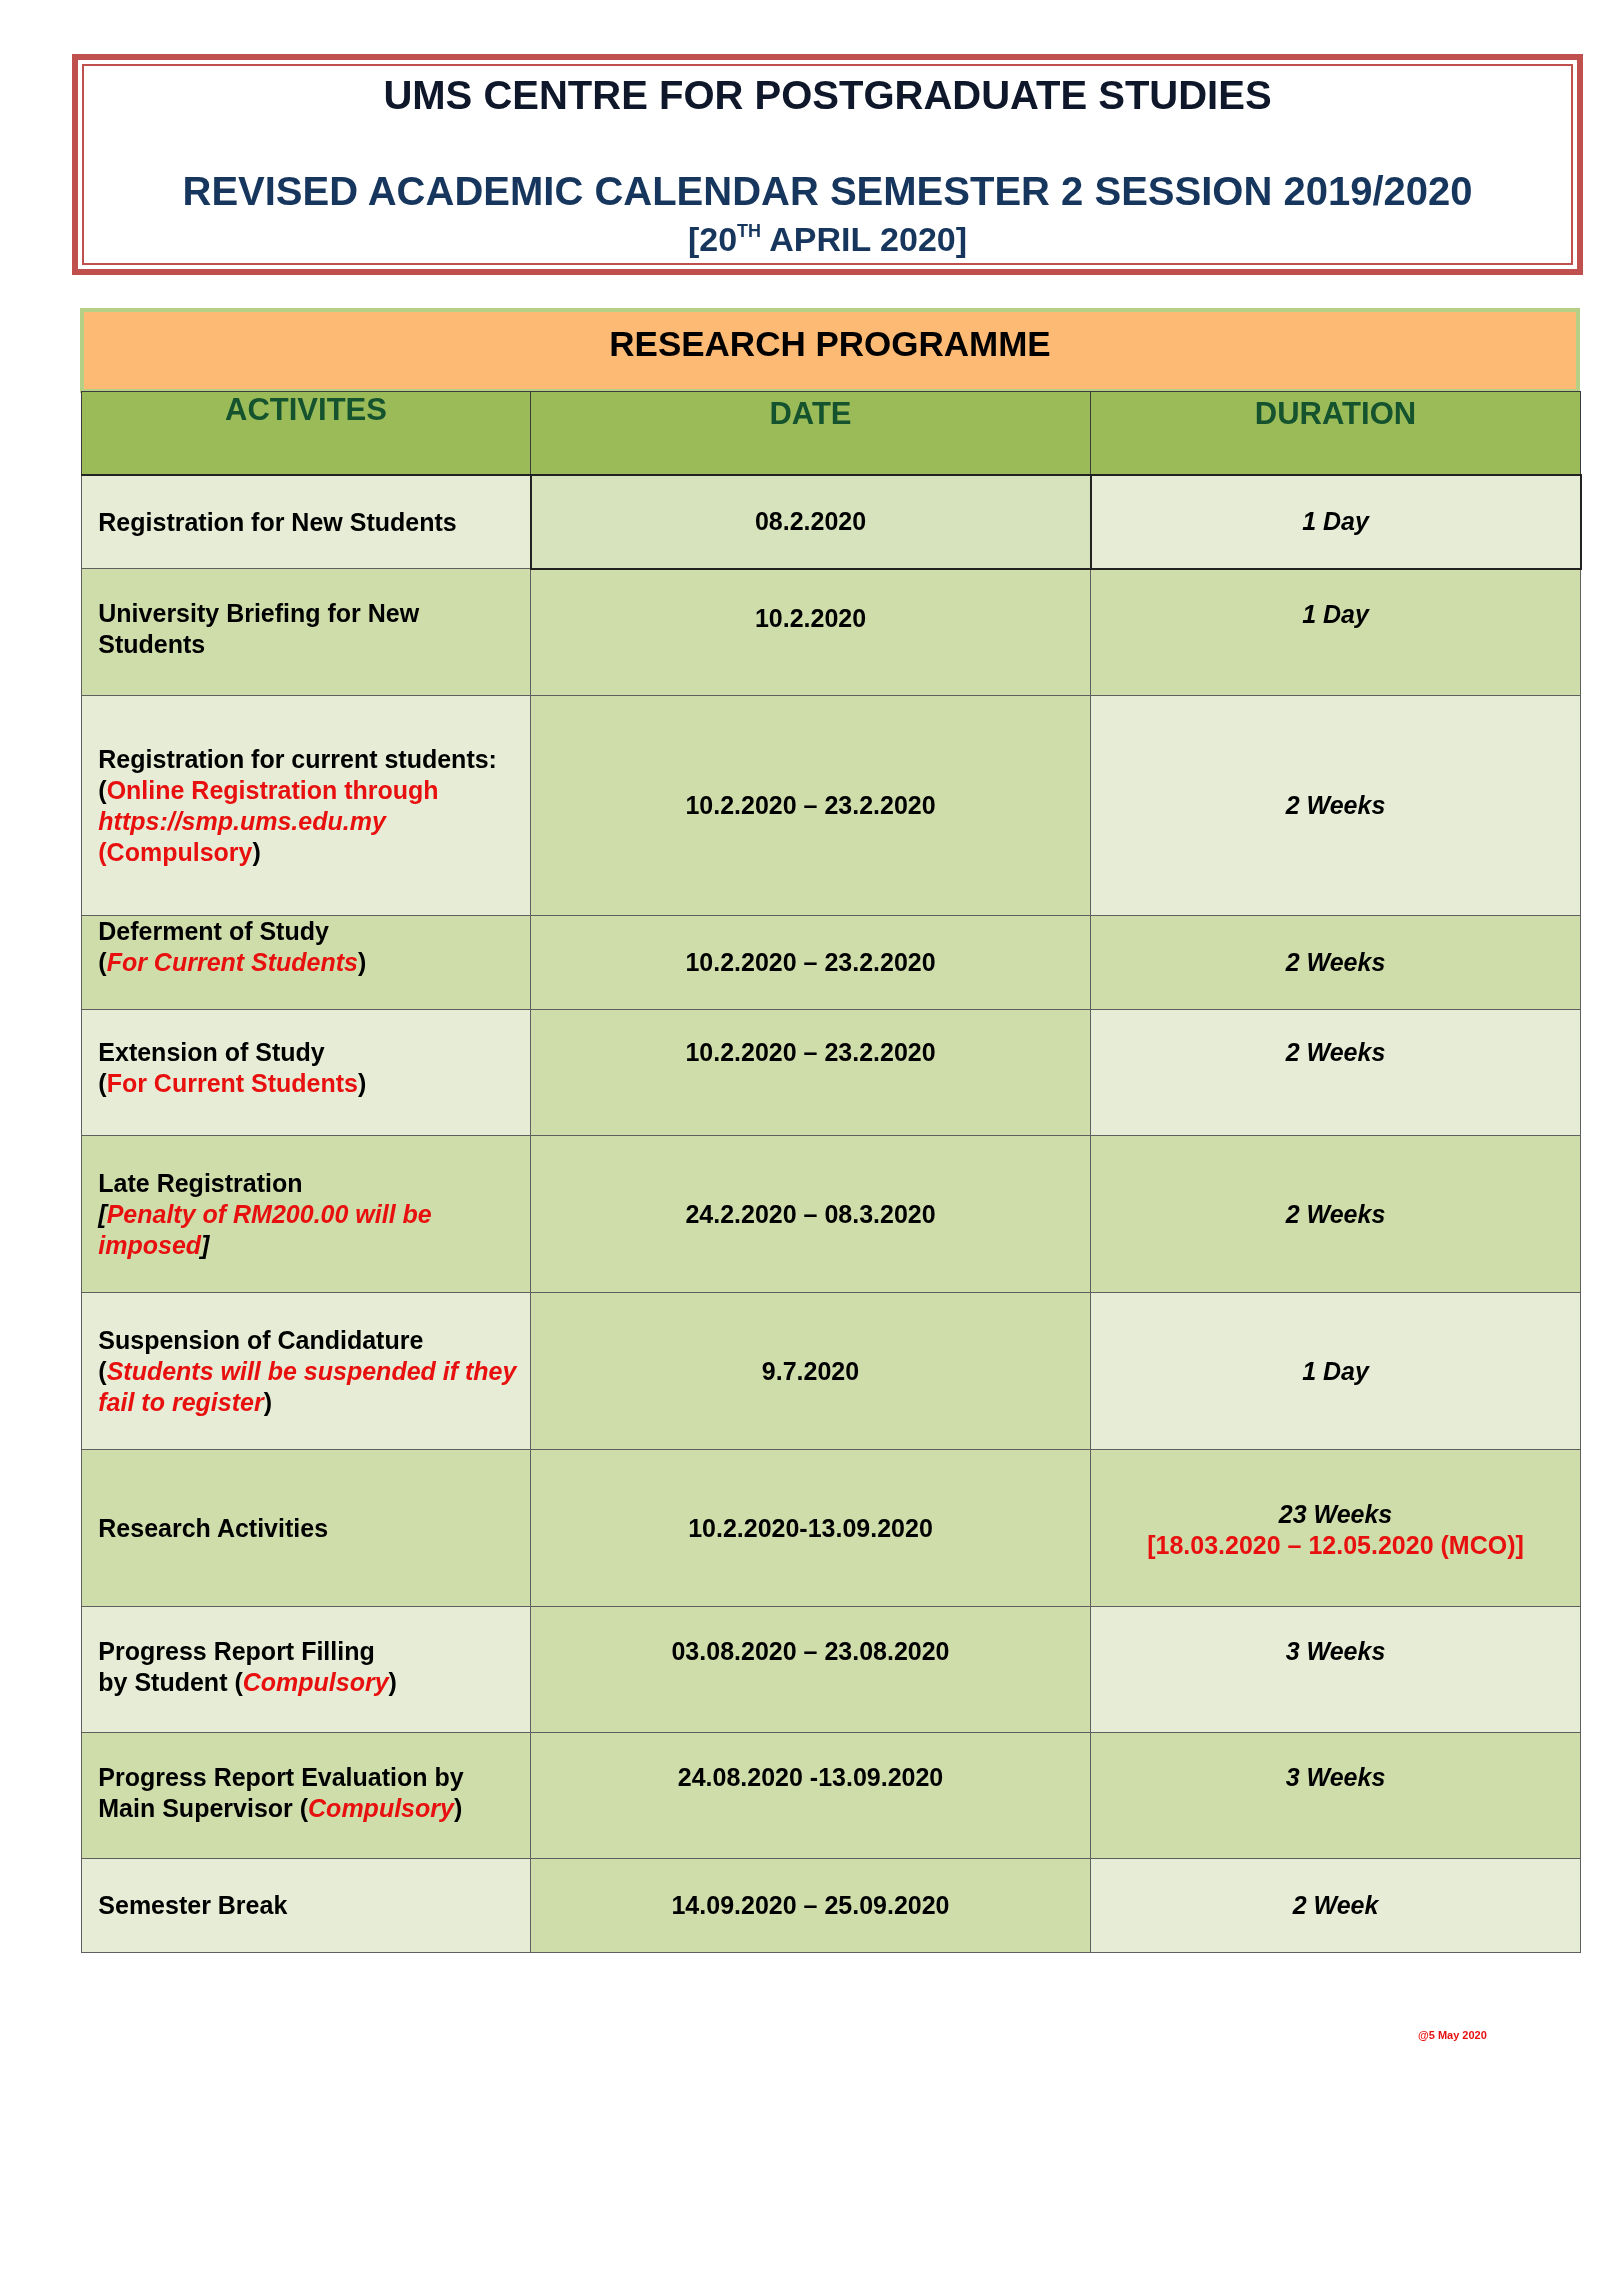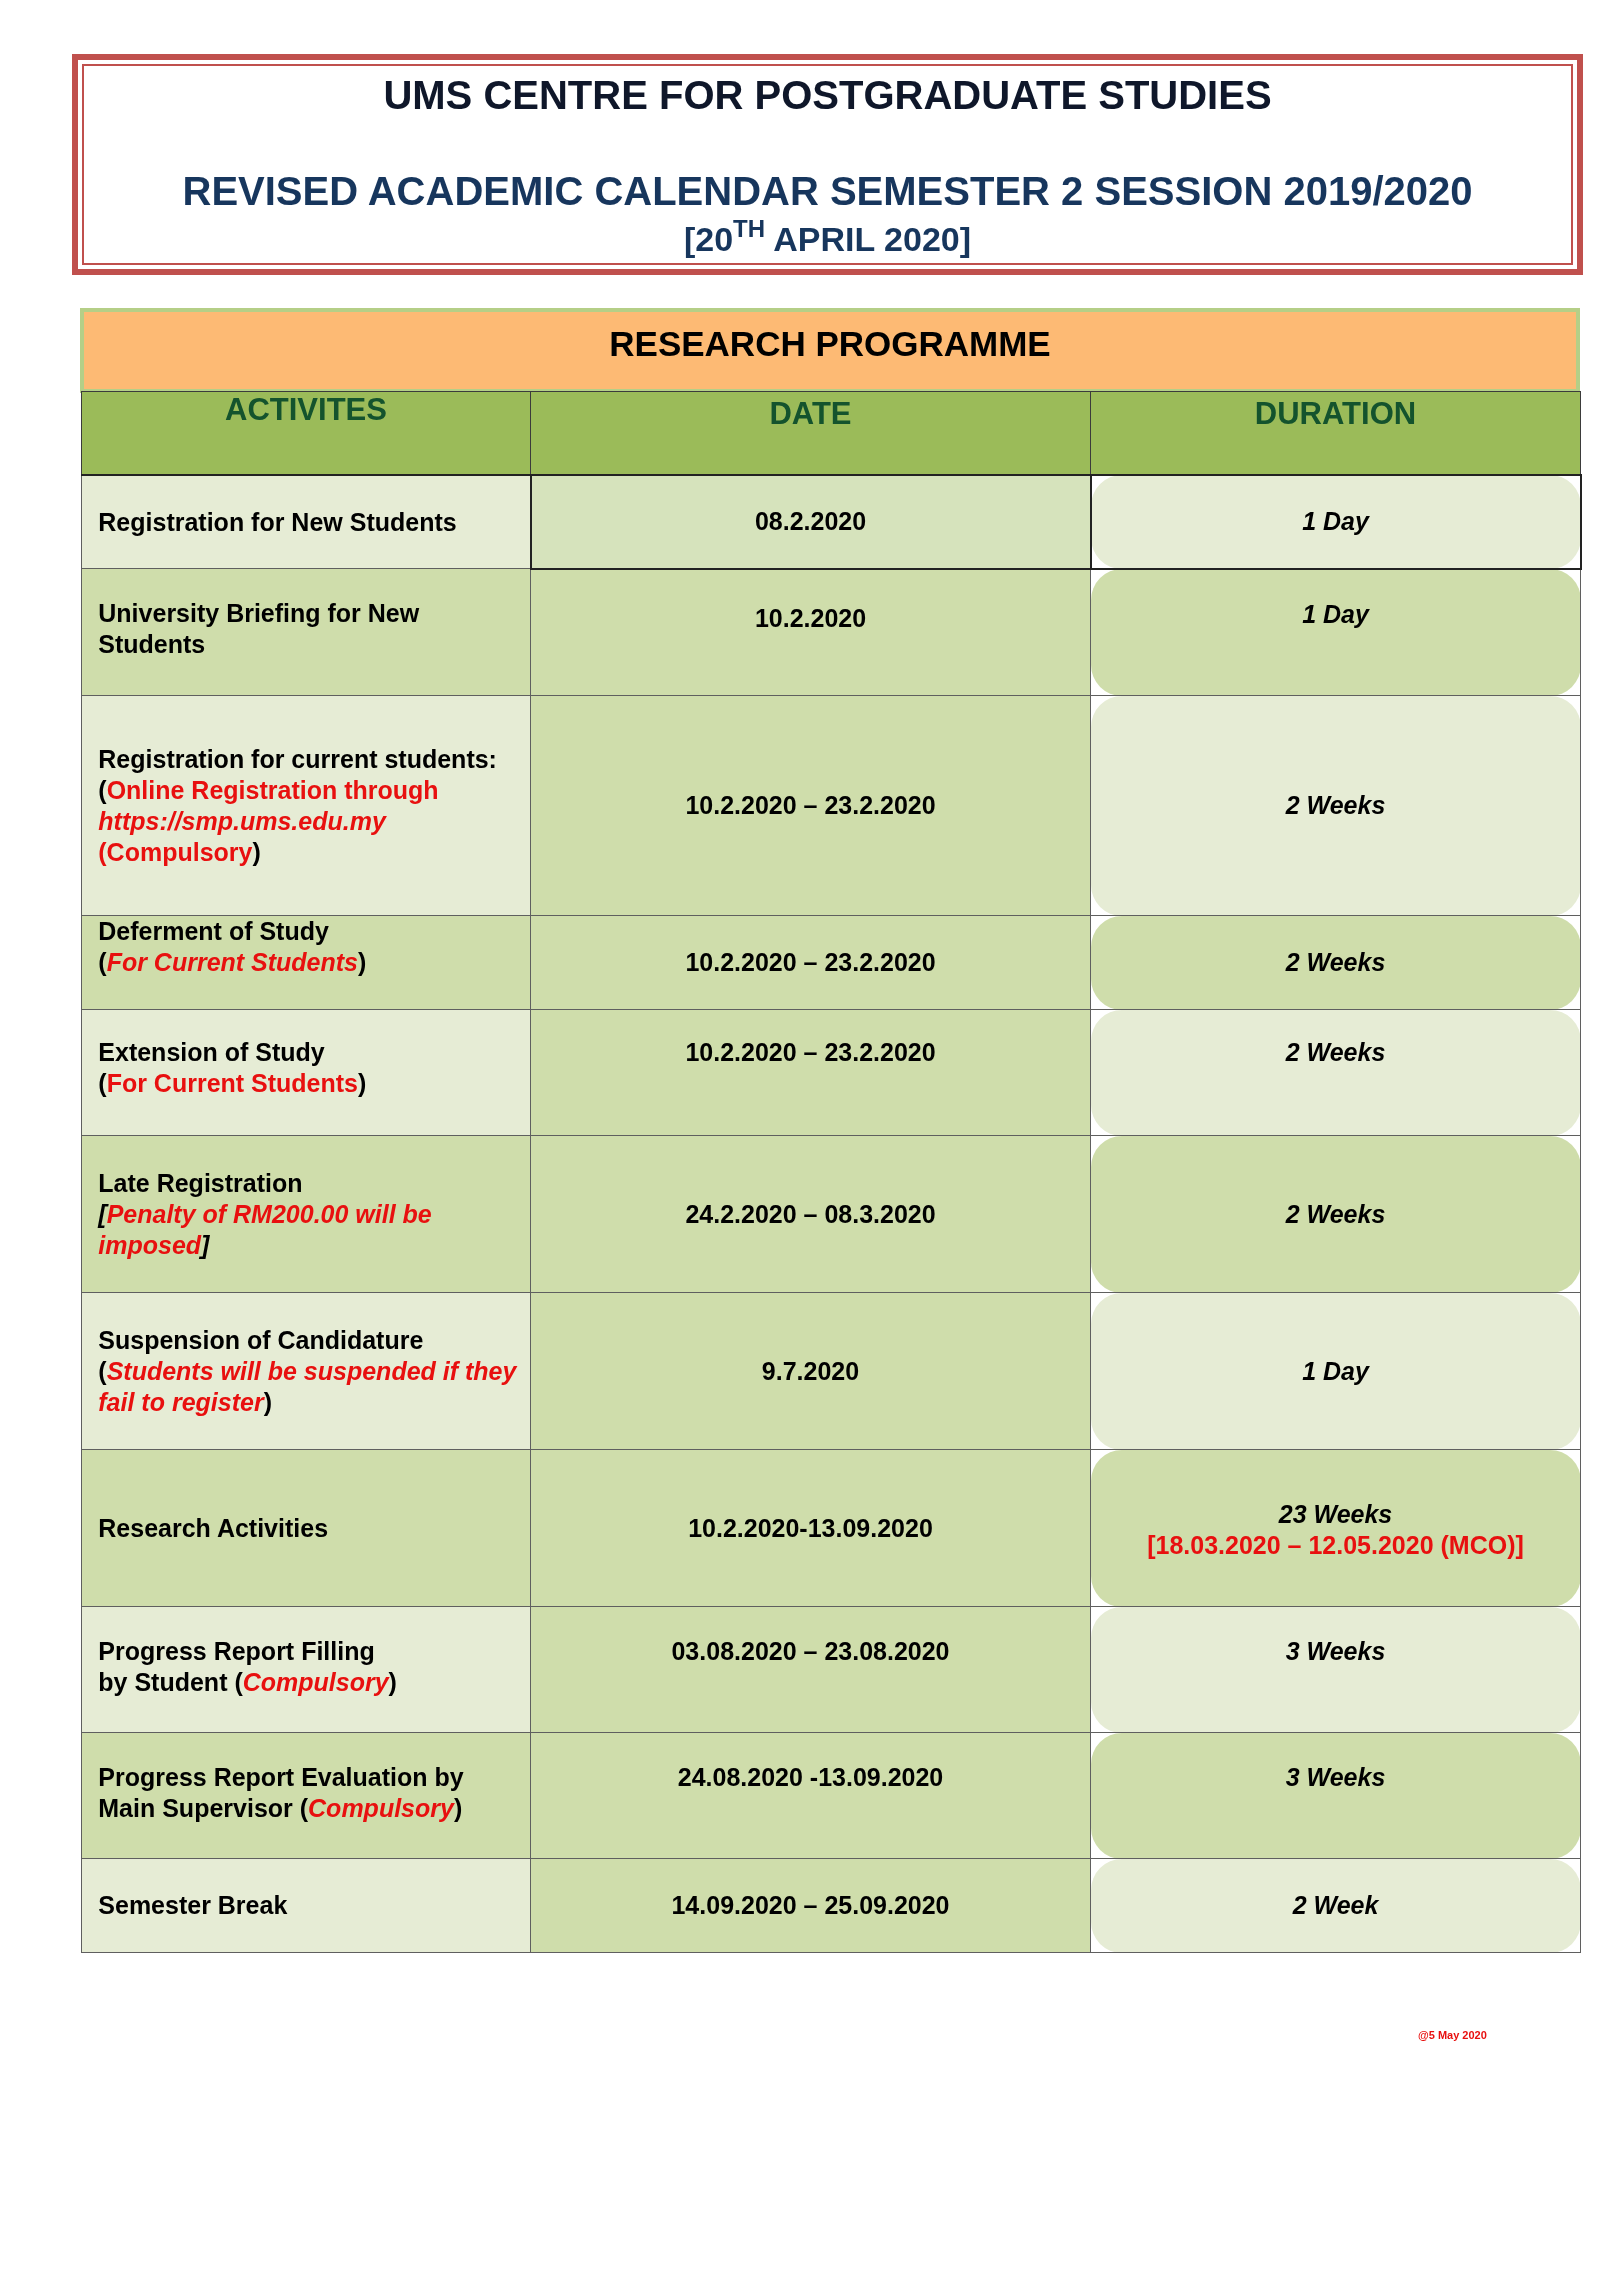"TH" .t3 sup { font-size: 24px -> 18px }
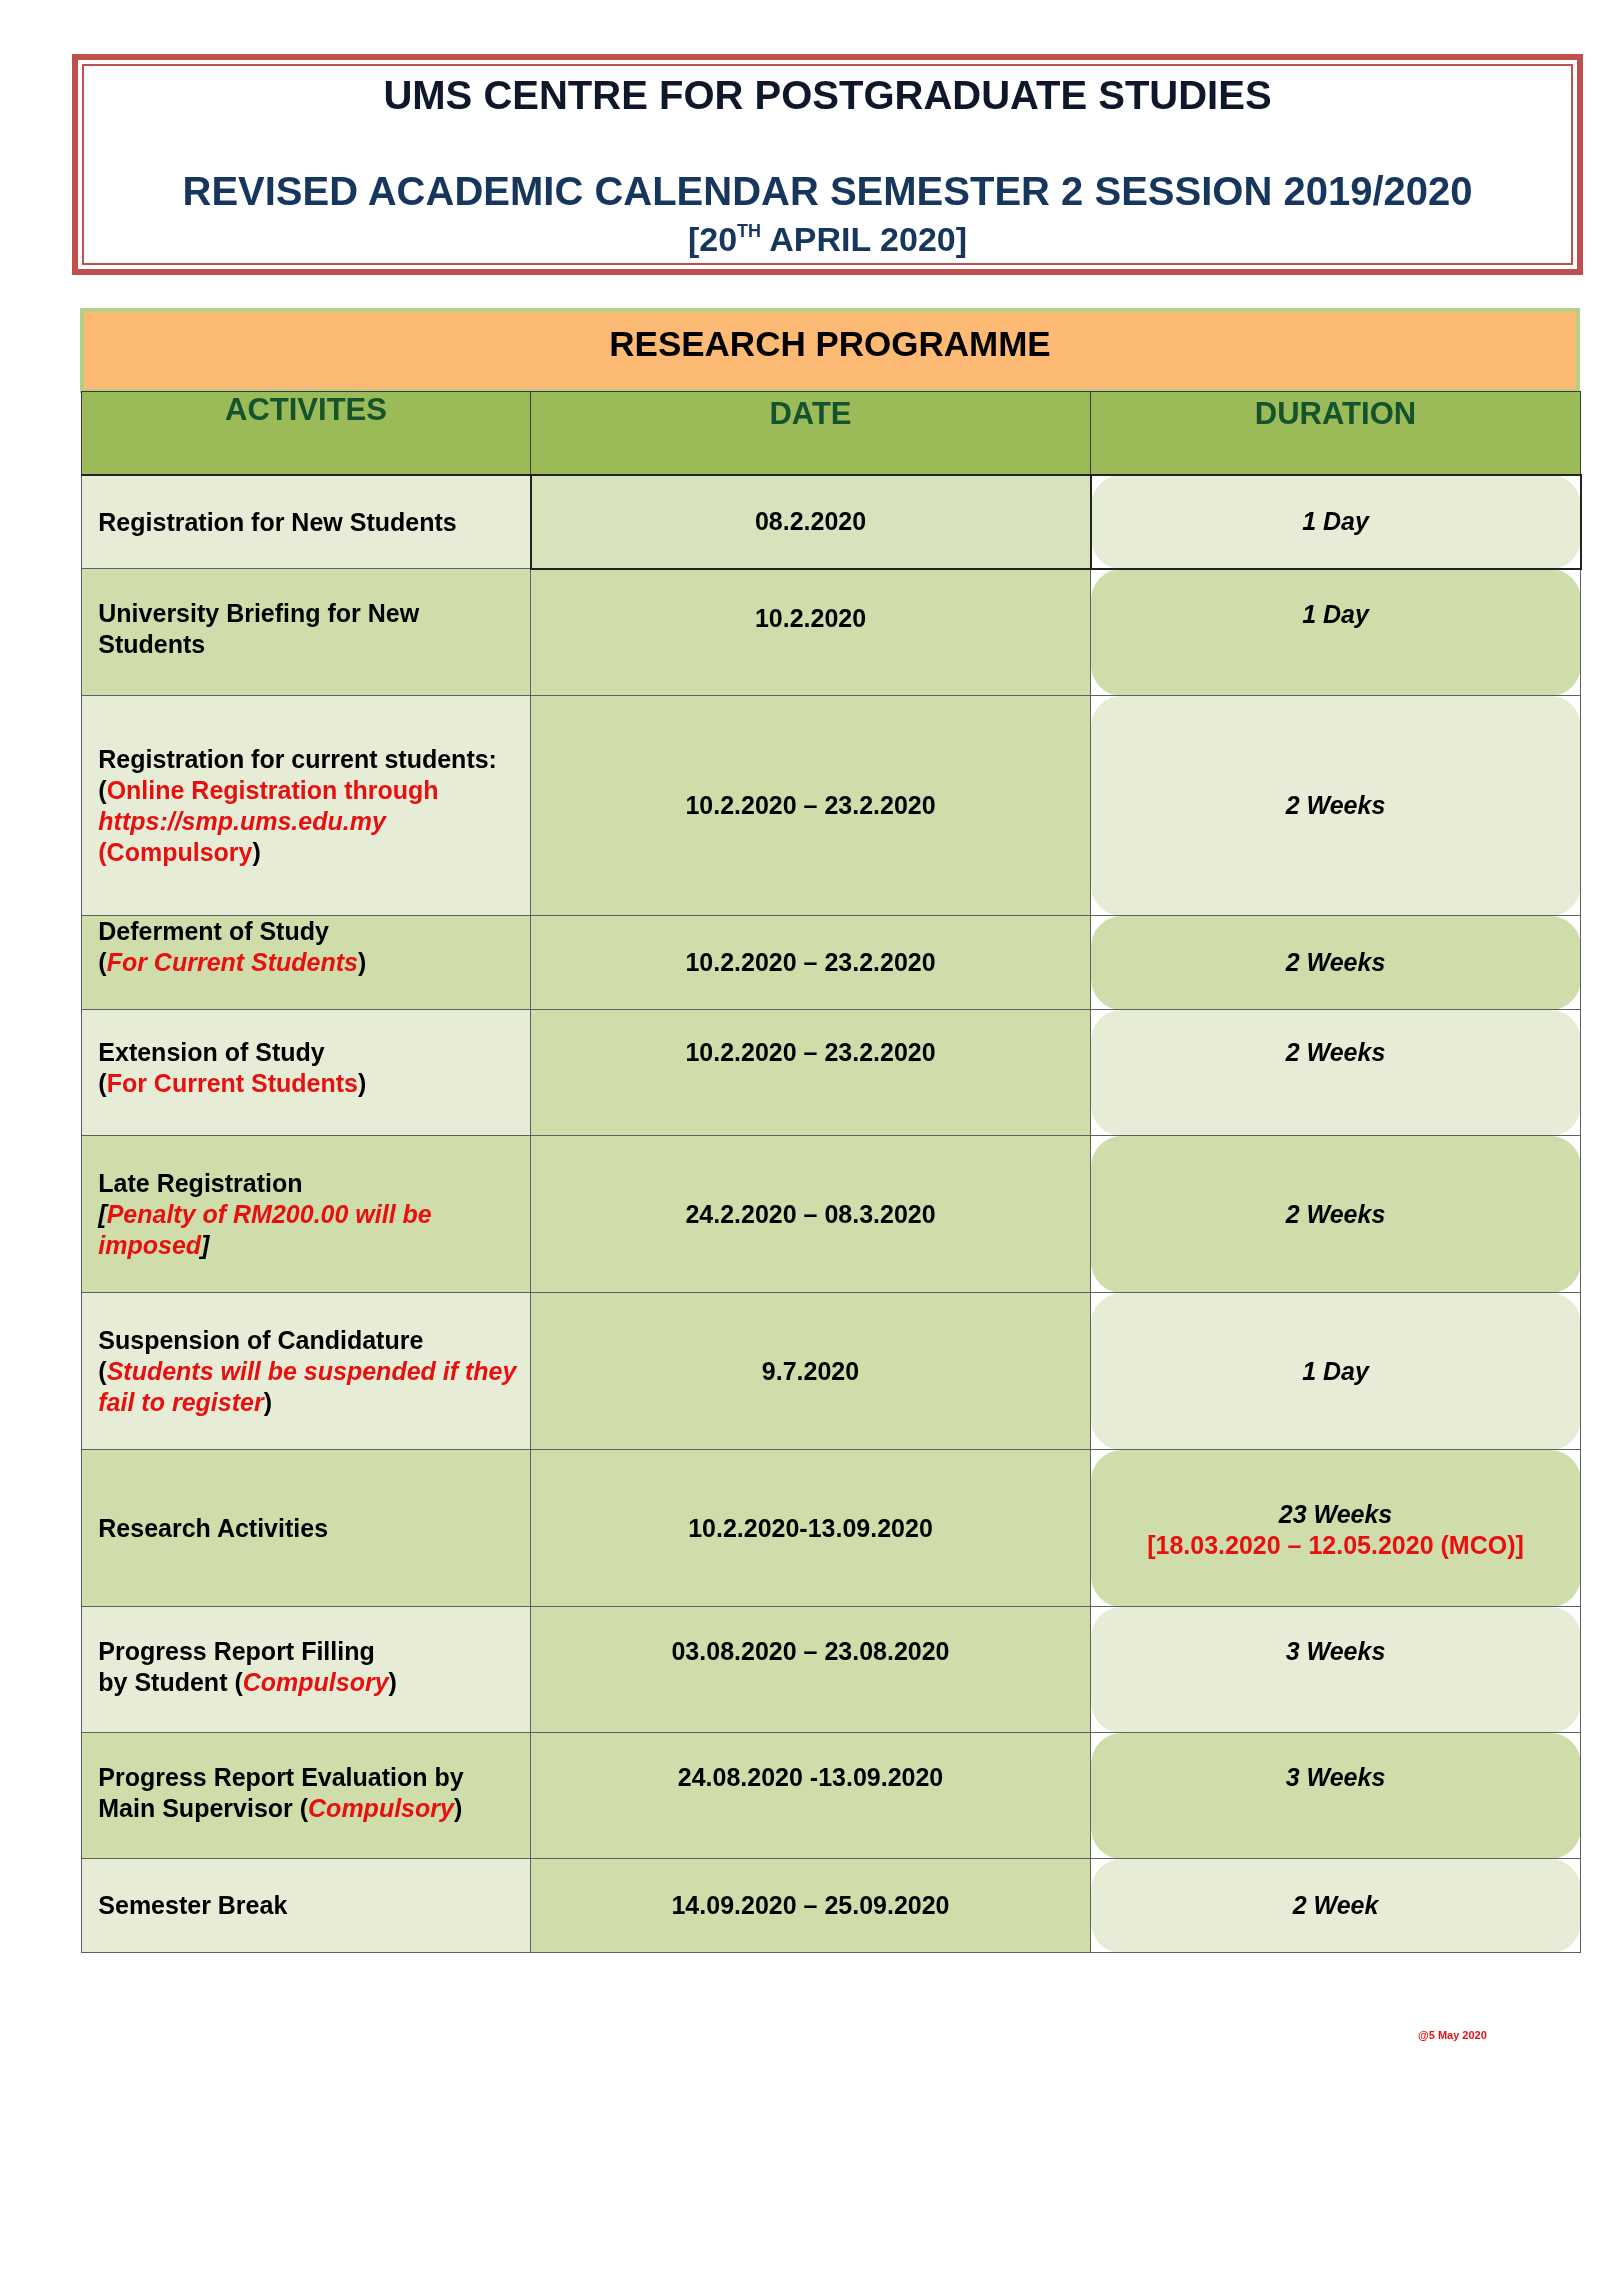"1 Day" td.du { border-radius: 31px -> none }
